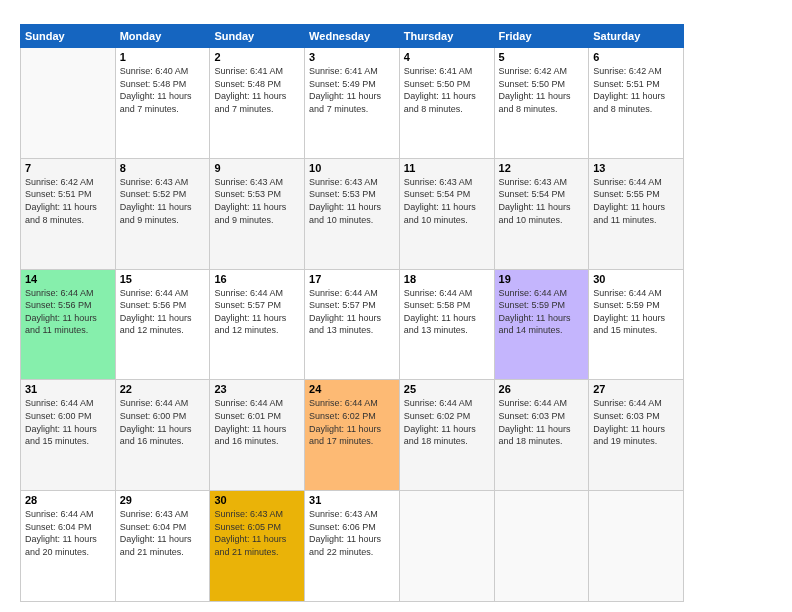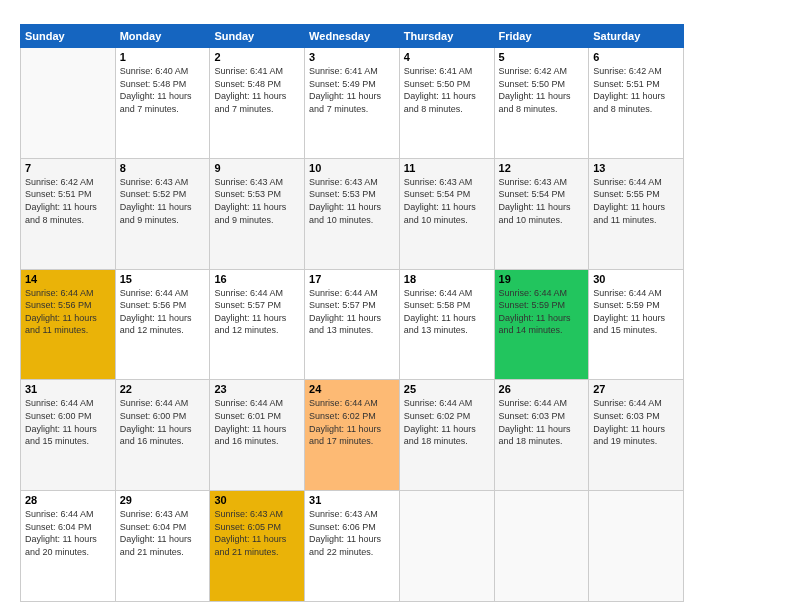"14" td { background: #eab308 -> #86efac }
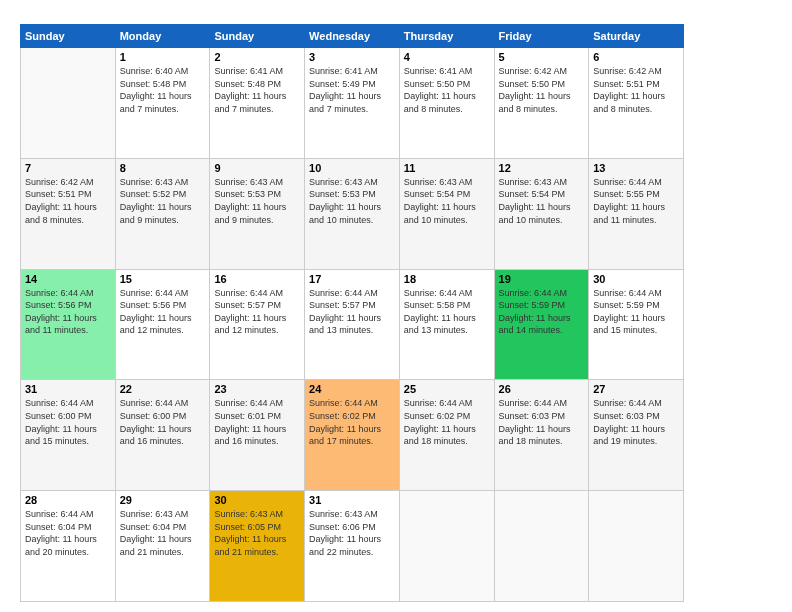"19" td { background: #22c55e -> #c4b5fd }
